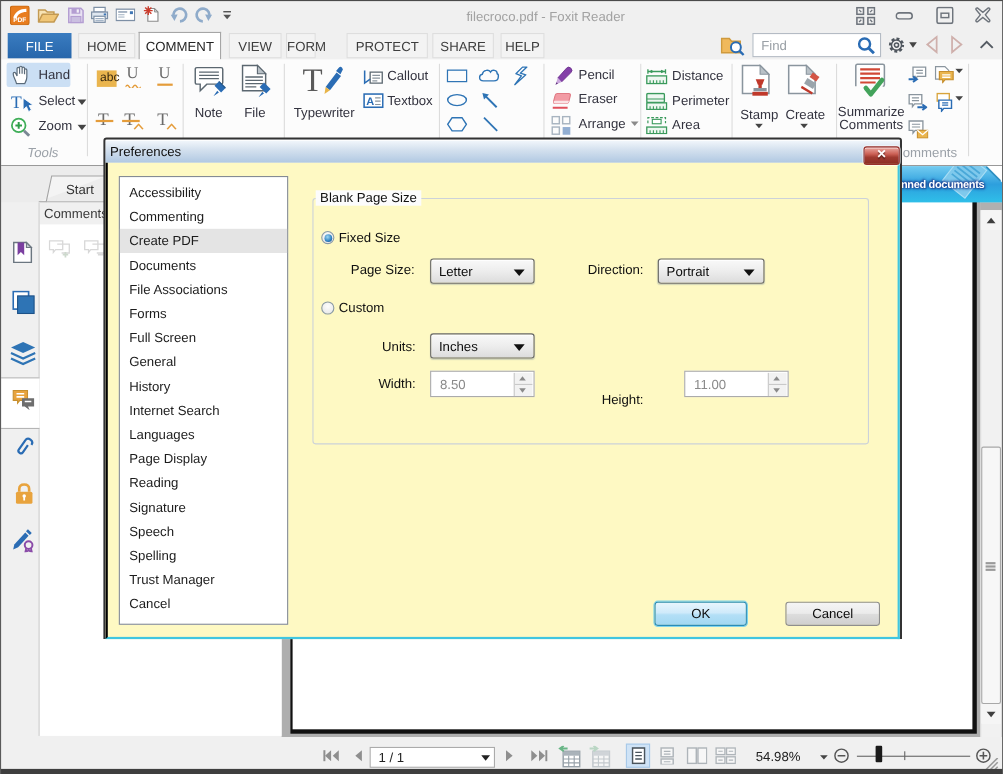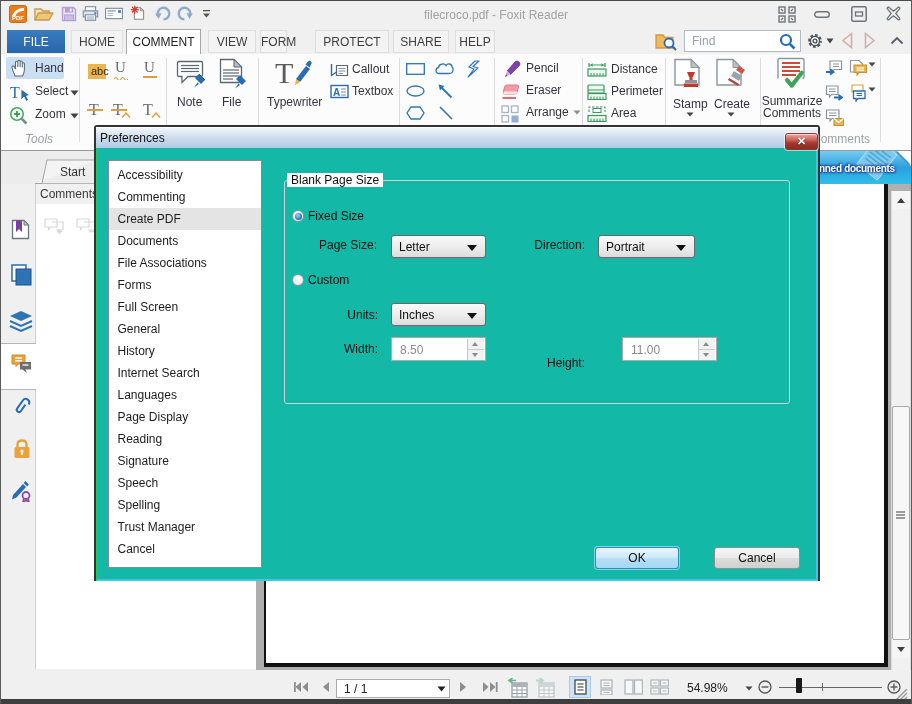"Accessibility" #dlgbody { background: #14b8a6 -> #fef9c3; border-left: 2px solid #22c55e -> 2px solid #000000 }
